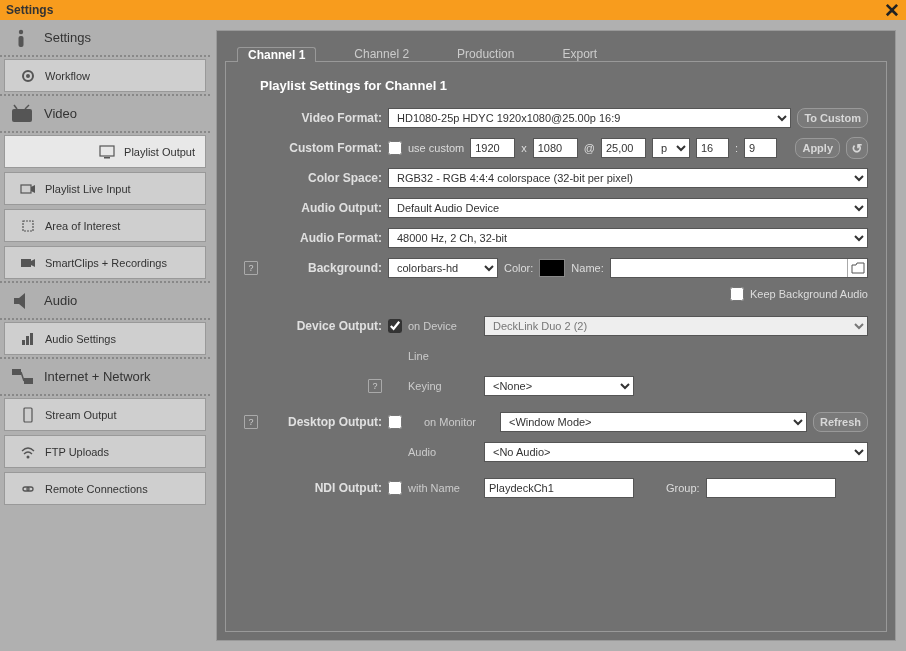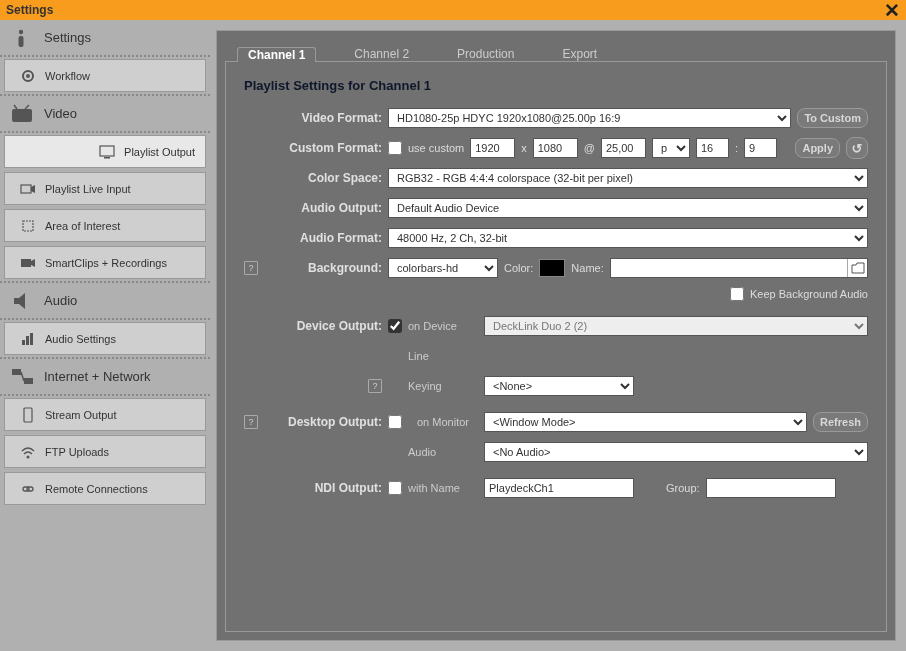"Playlist Settings for Channel 1" .section-title { color: #0f172a -> #ffffff; margin-left: none -> 16px }
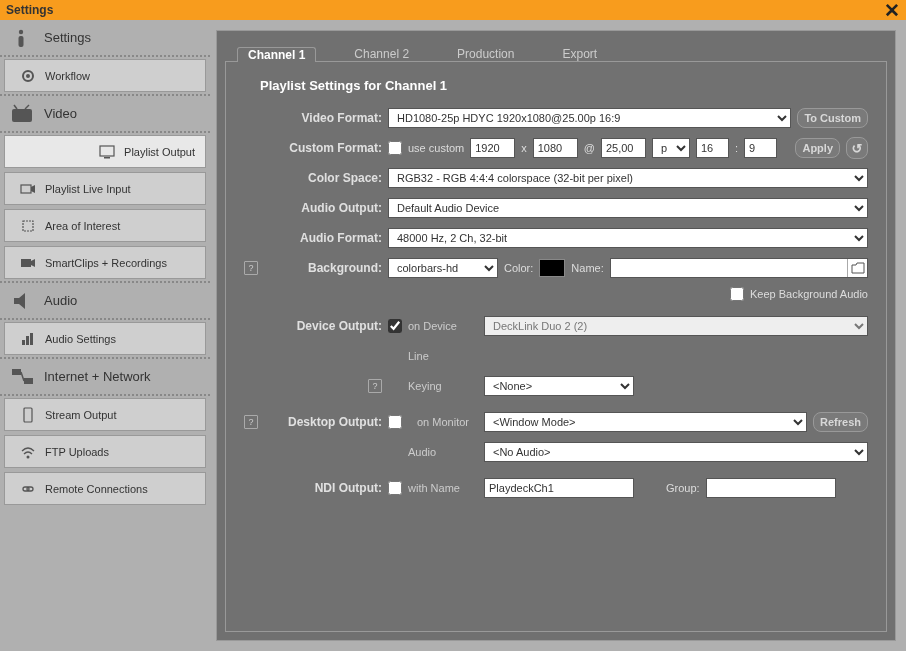"on Monitor" span.sublabel { margin-left: none -> 16px; text-align: center -> left }
